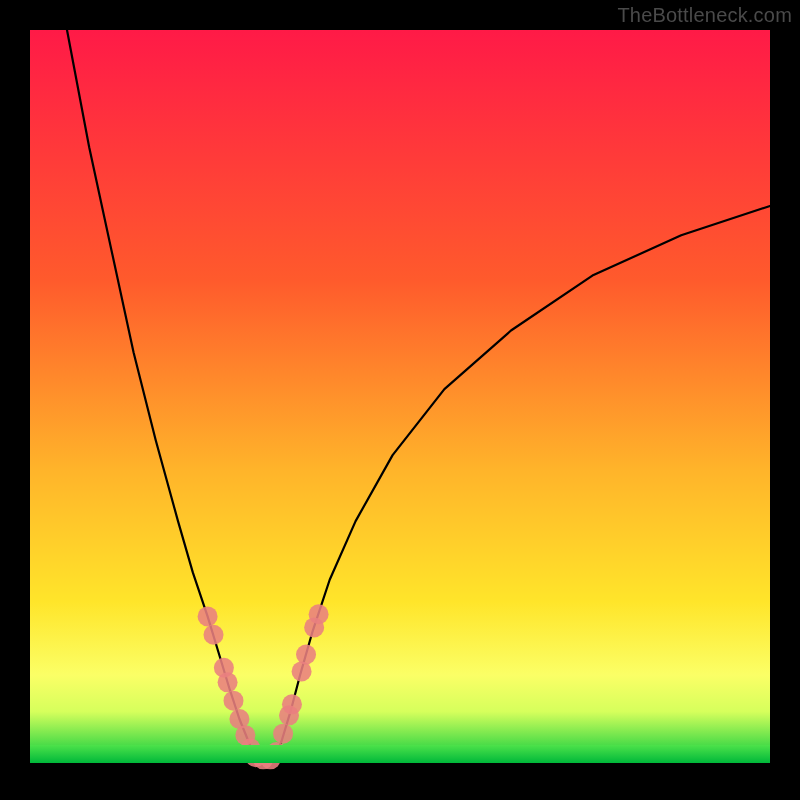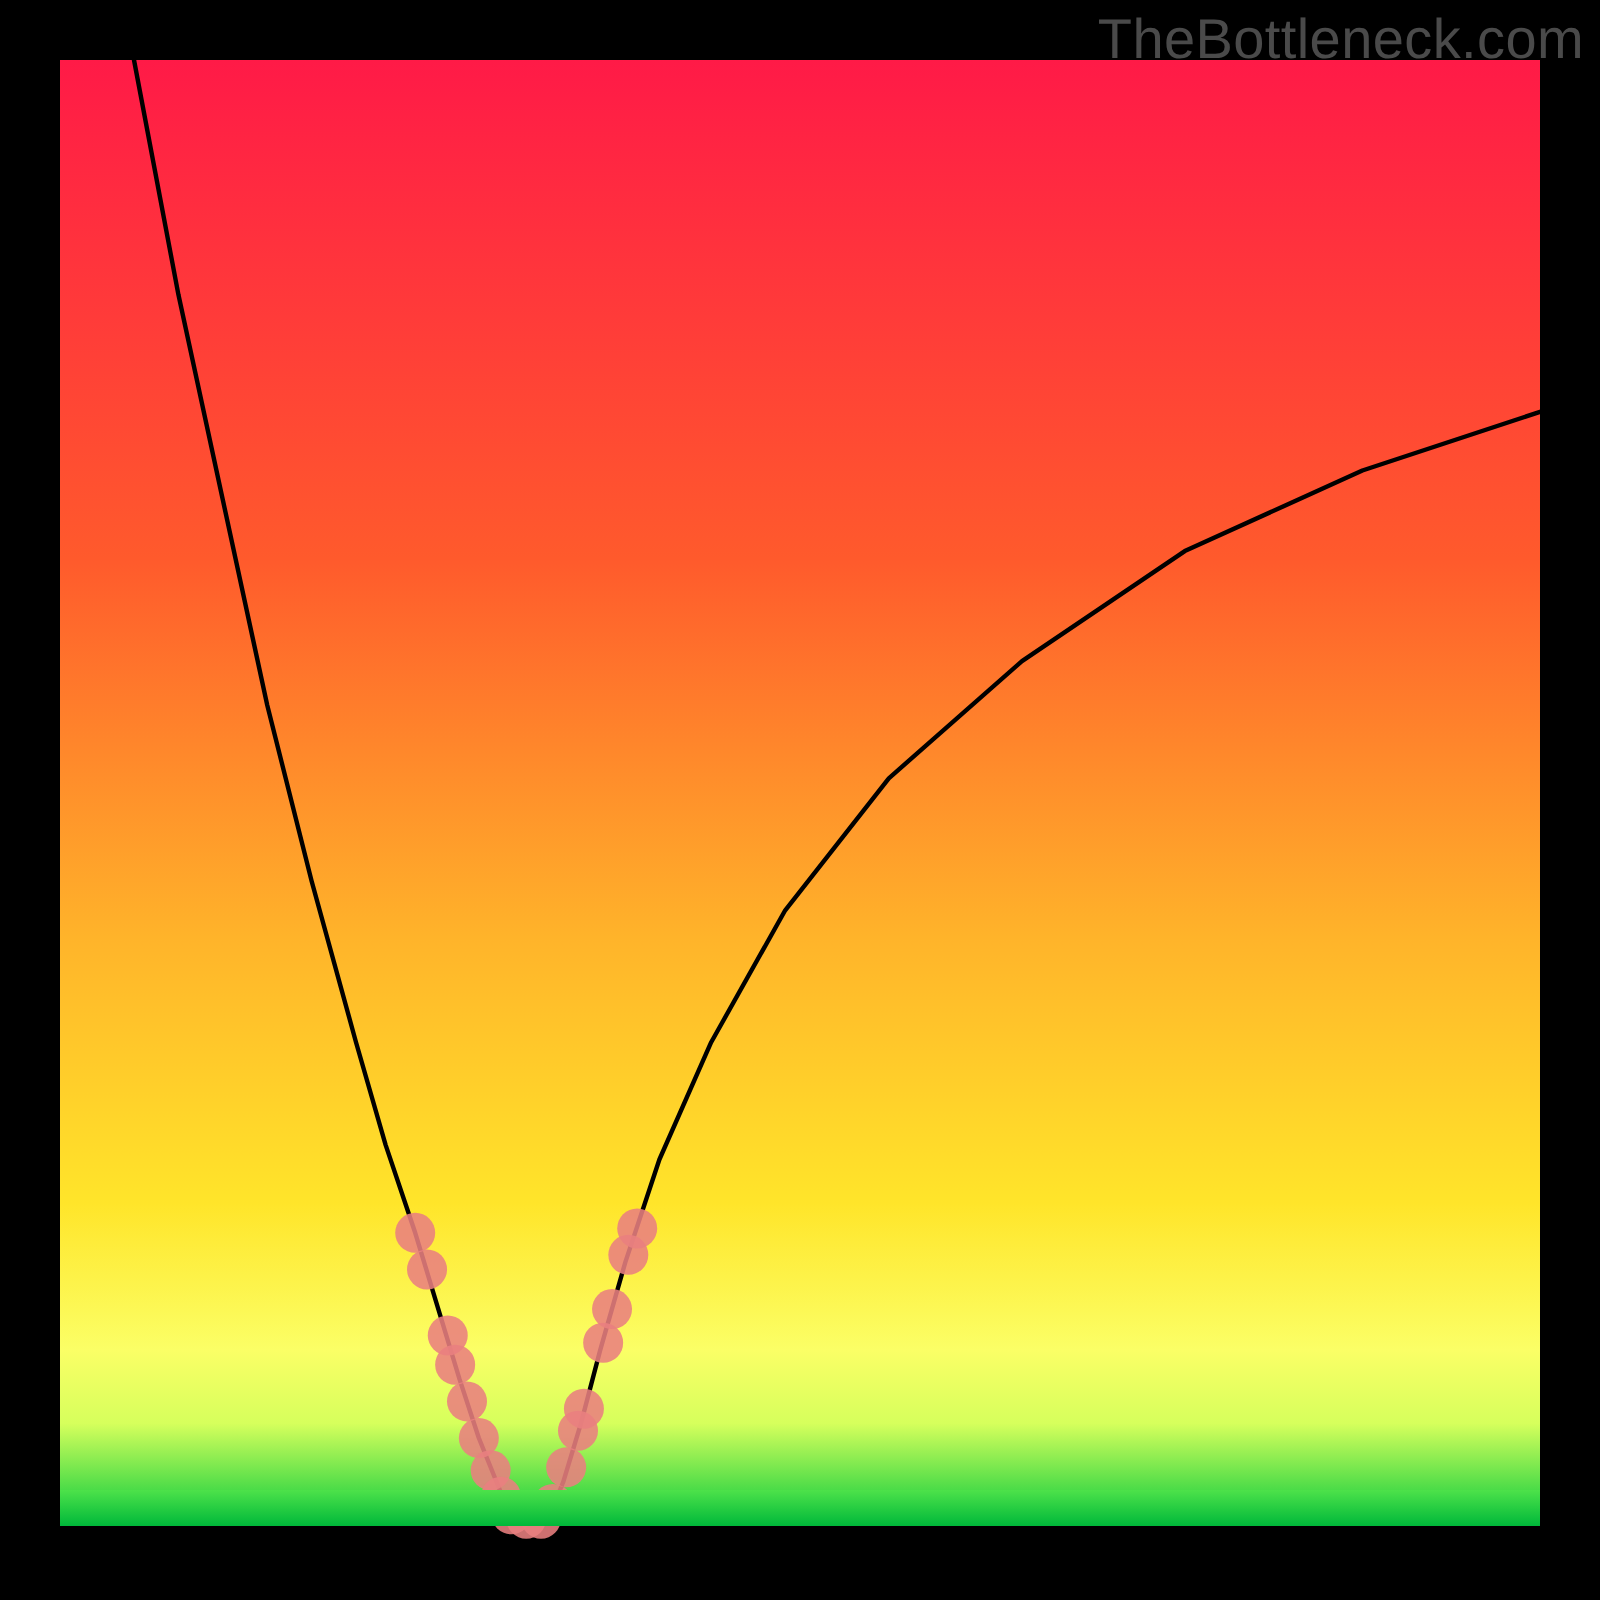"TheBottleneck.com" .watermark { font-size: 28px -> 20px }
